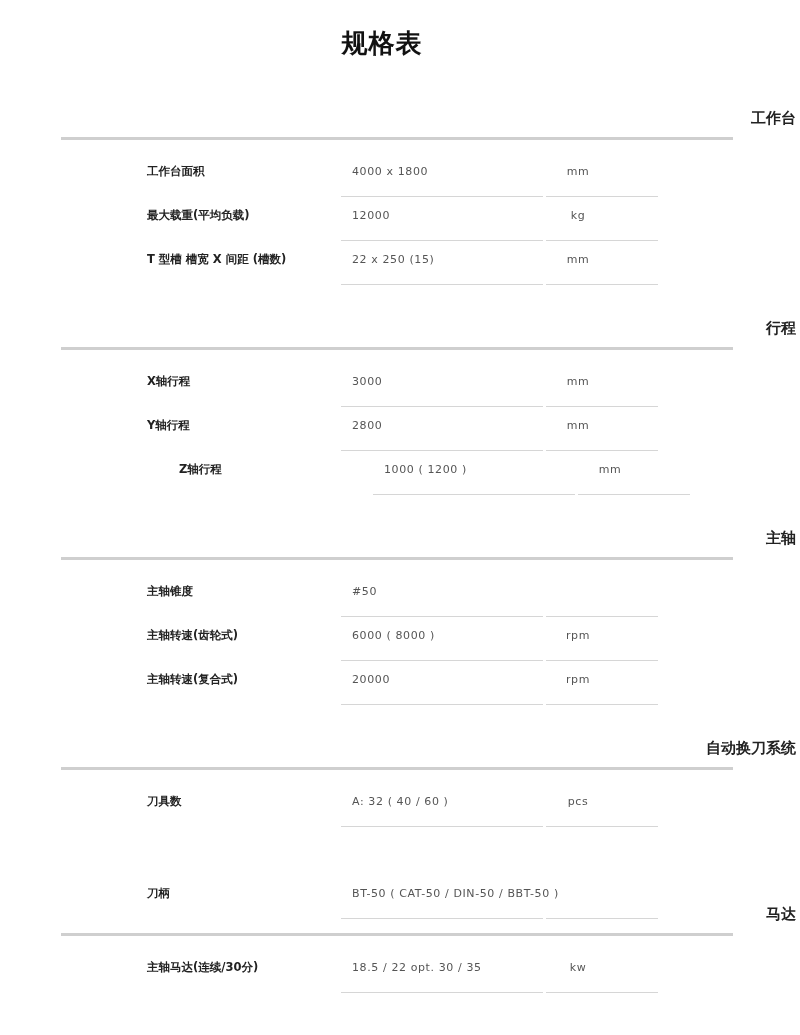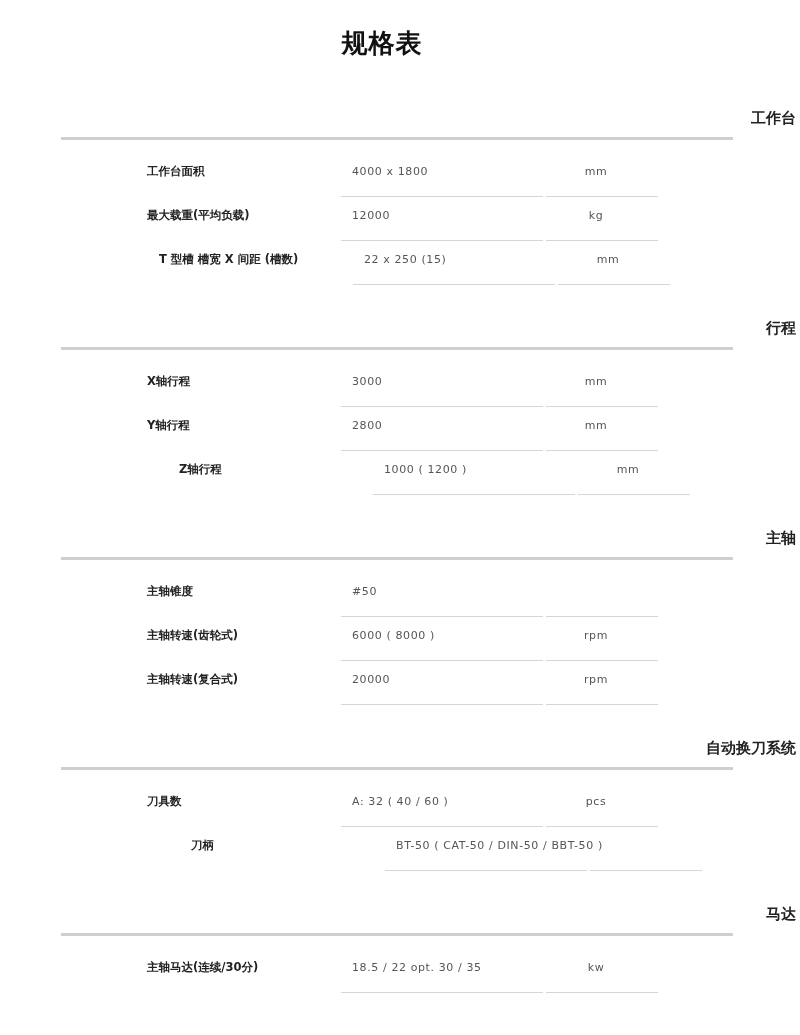"mm" .row .unit { left: 540px -> 522px }
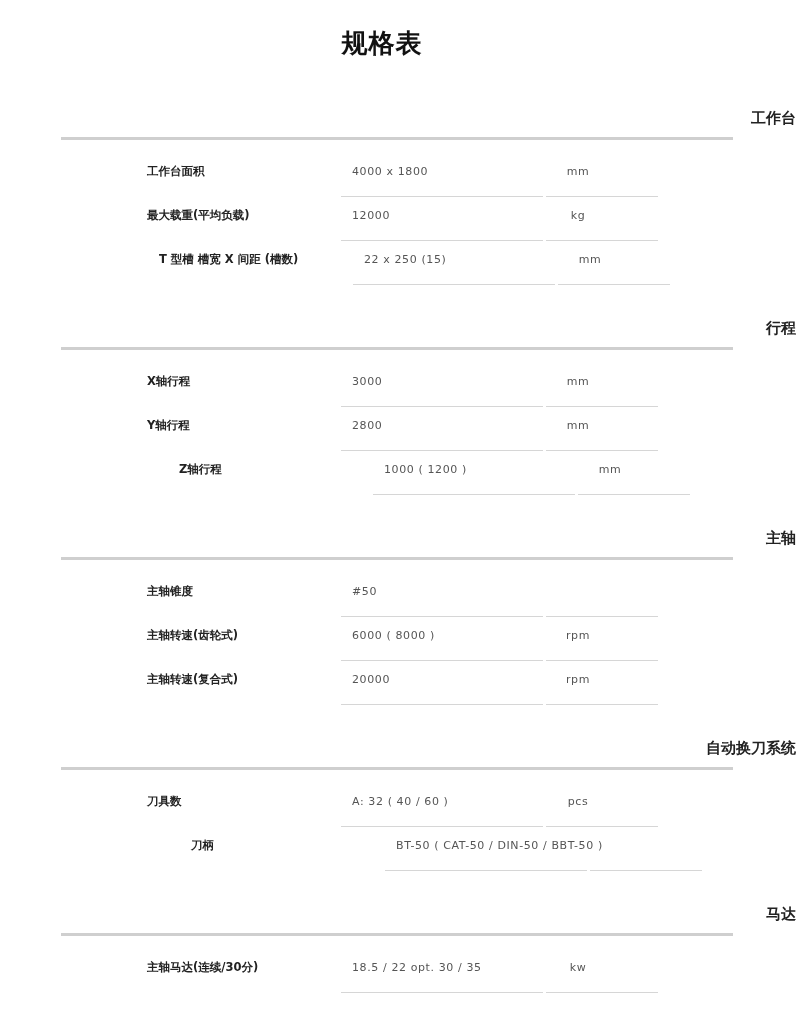"T 型槽 槽宽 X 间距" div.row { margin-left: 12px -> none }
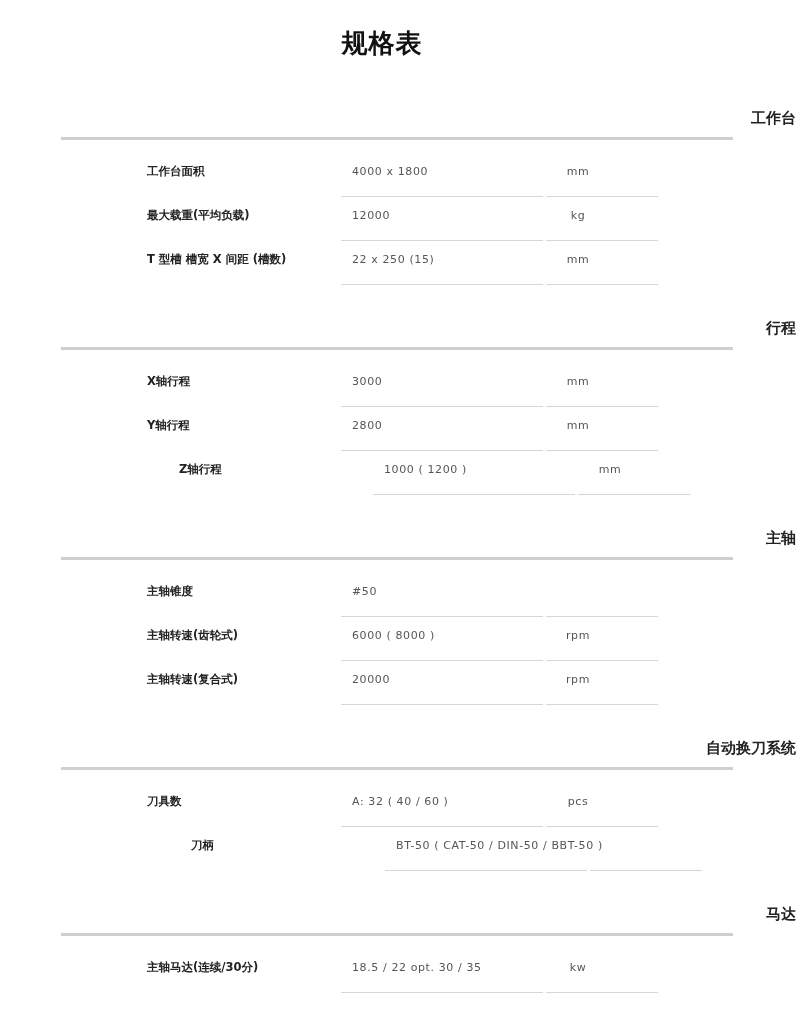"刀柄" div.row { margin-left: 44px -> none; top: 827px -> 875px }
